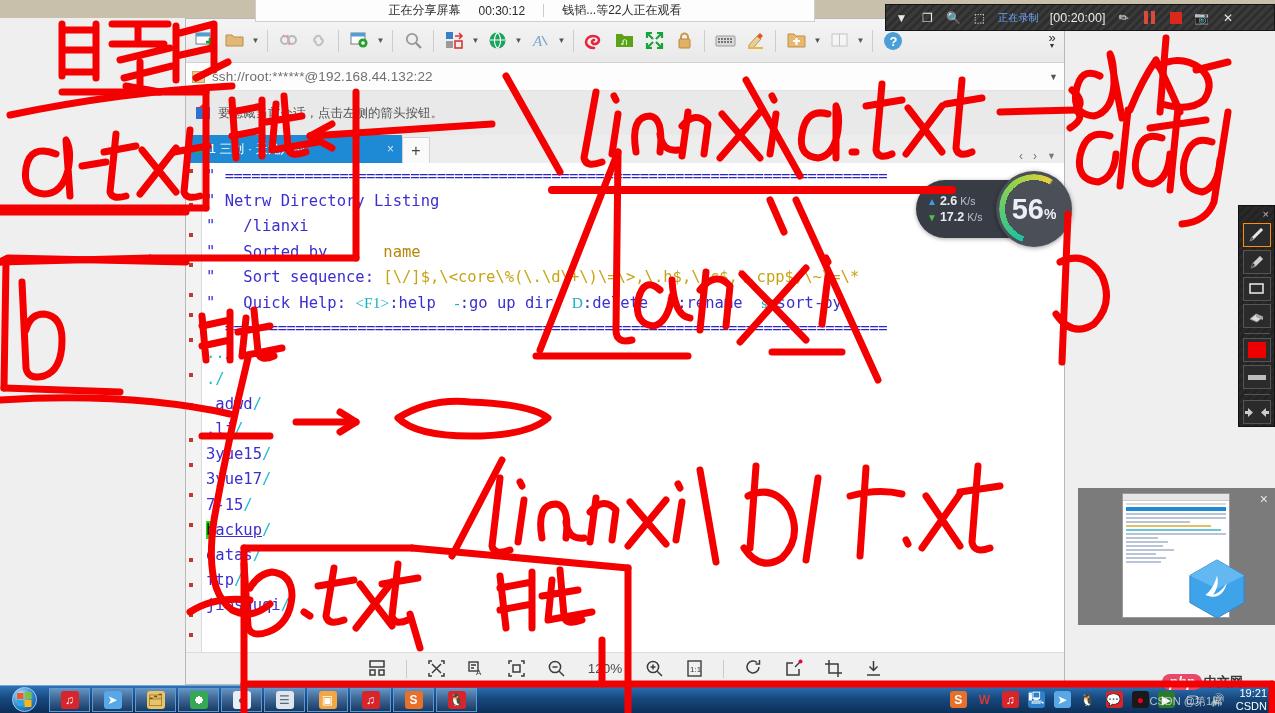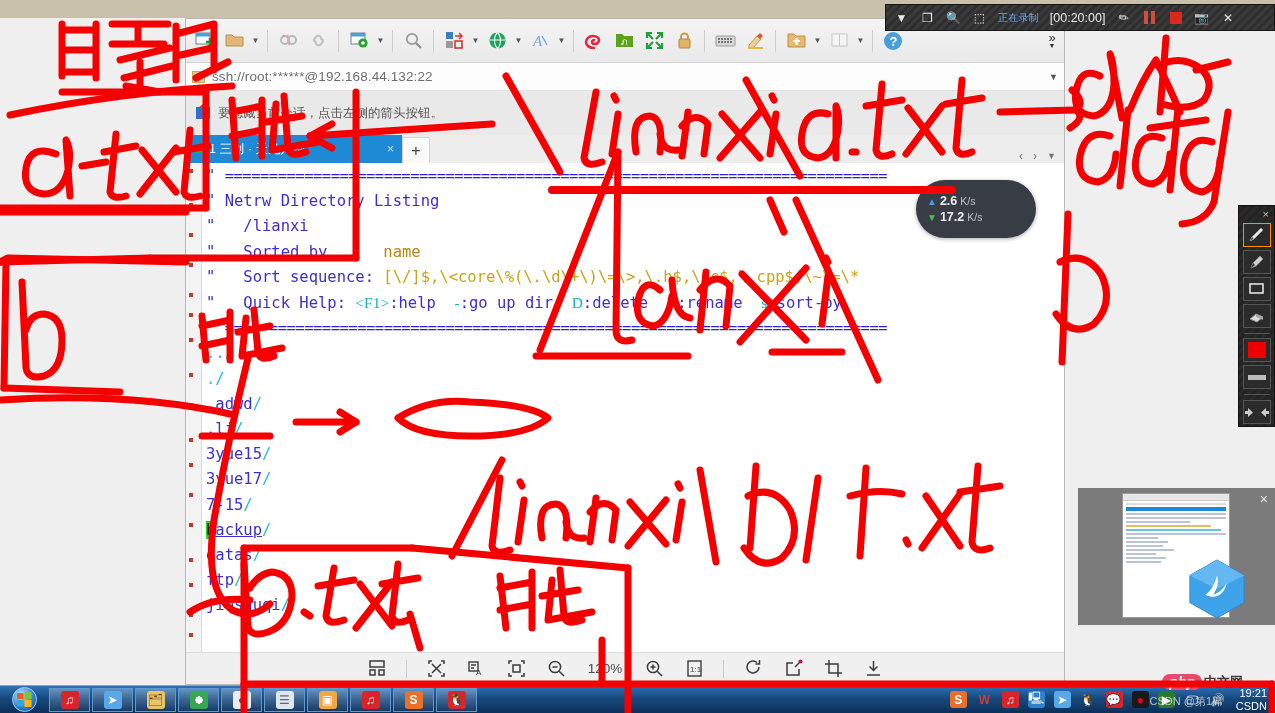"正在分享屏幕" div { html: none -> <div> <span>正在分享屏幕</span> <span>00:30:12</span> <span></span> <span>钱韬...等22人正在观看</span> </div> }
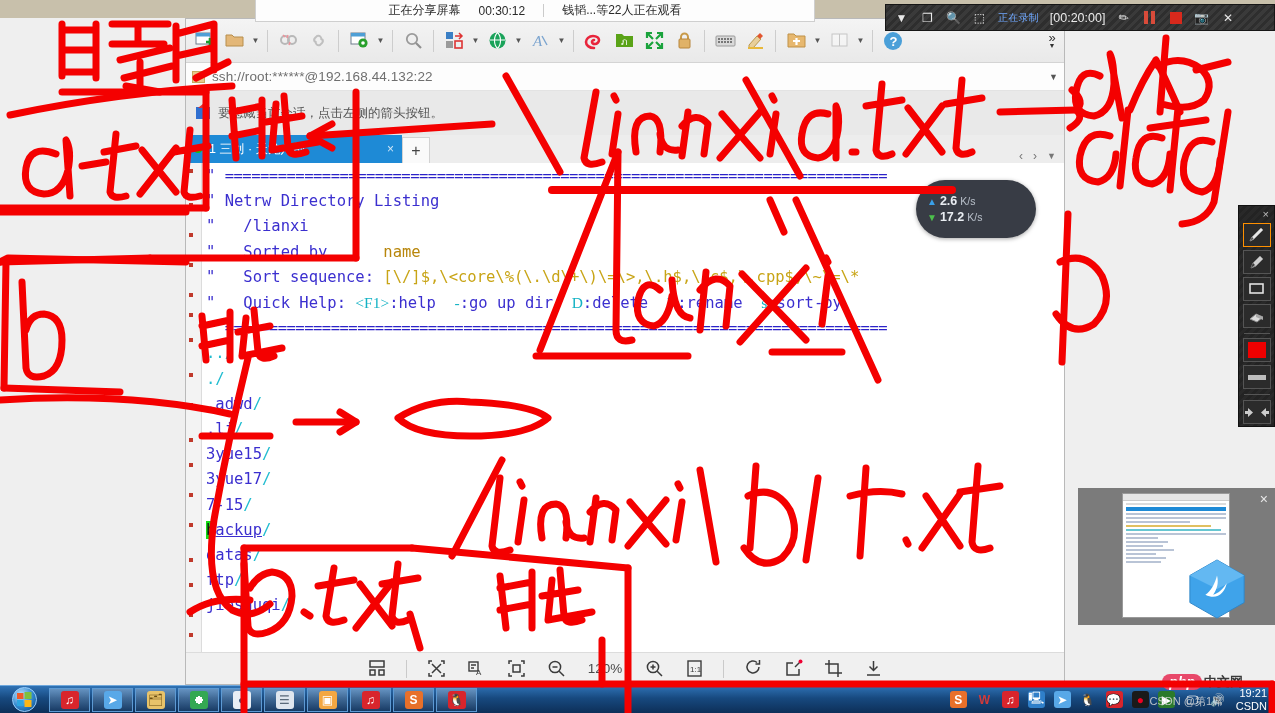"56%" div { html: none -> <div> <div></div> <div><b>56</b><span>%</span></div> </div> }
